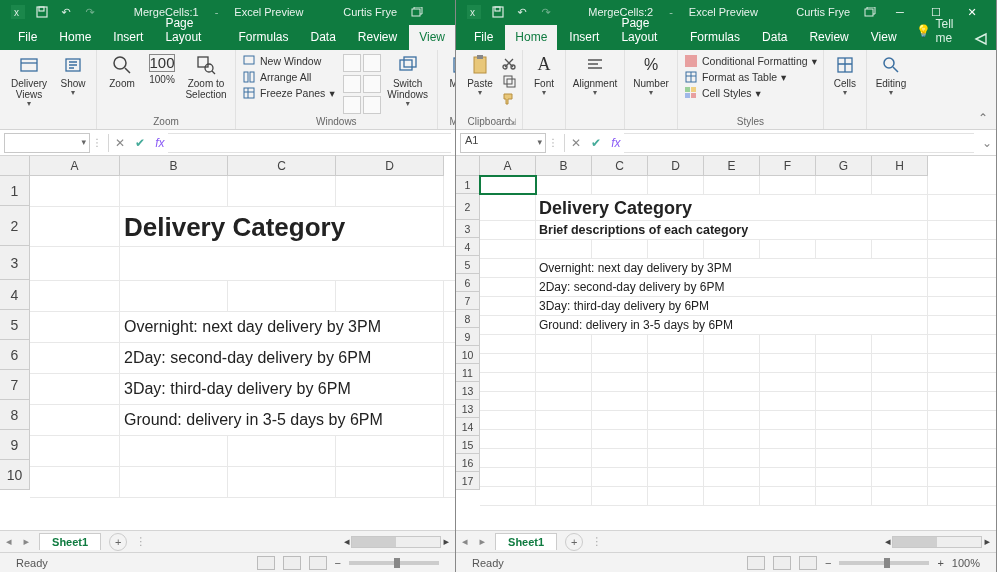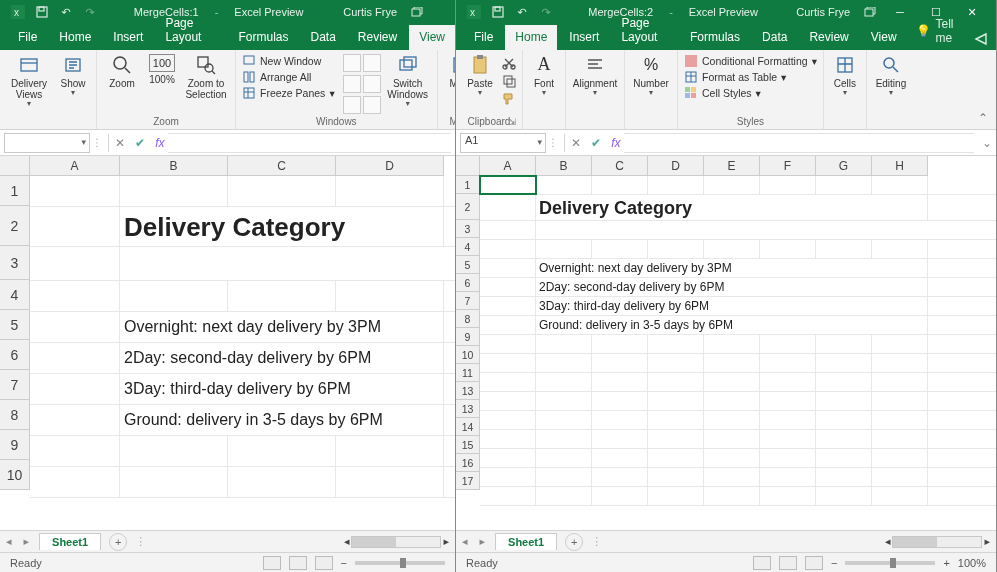"100" span.ic { font-size: 11px -> 15px }
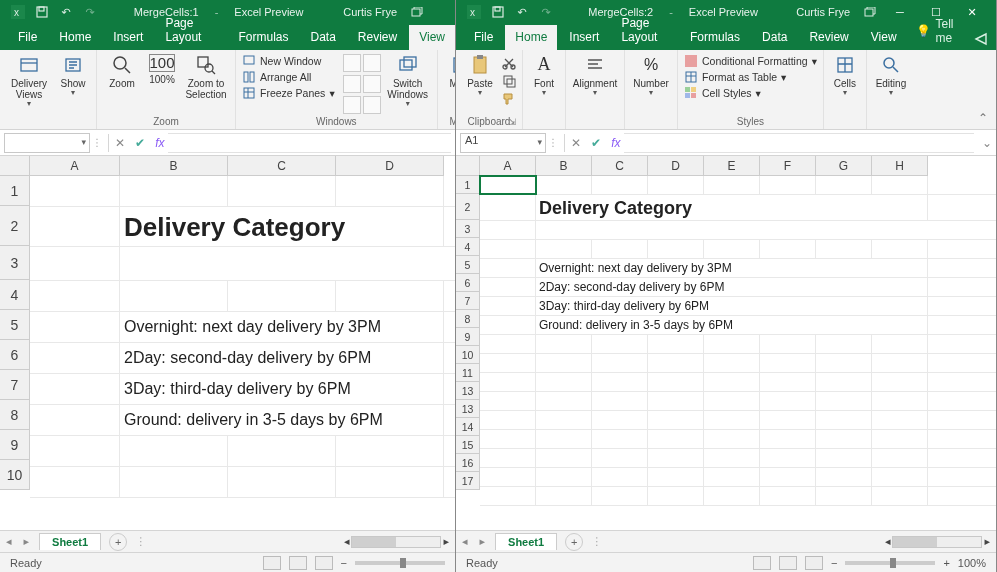"Brief descriptions of each category" div.cell { html: none -> <div>Brief descriptions of each category</div> }
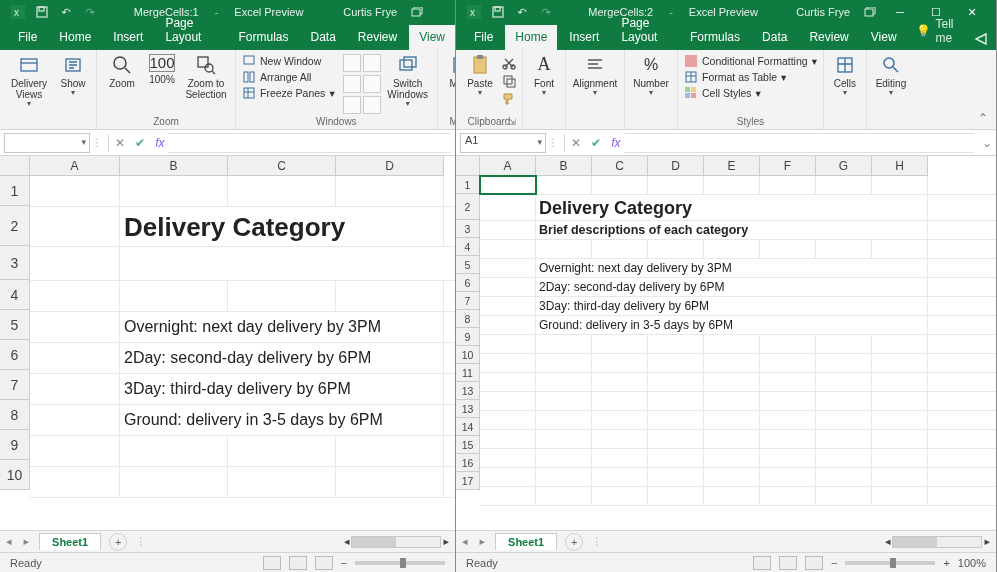"Ready" .statusbar { padding: 0 10px -> 0 16px }
